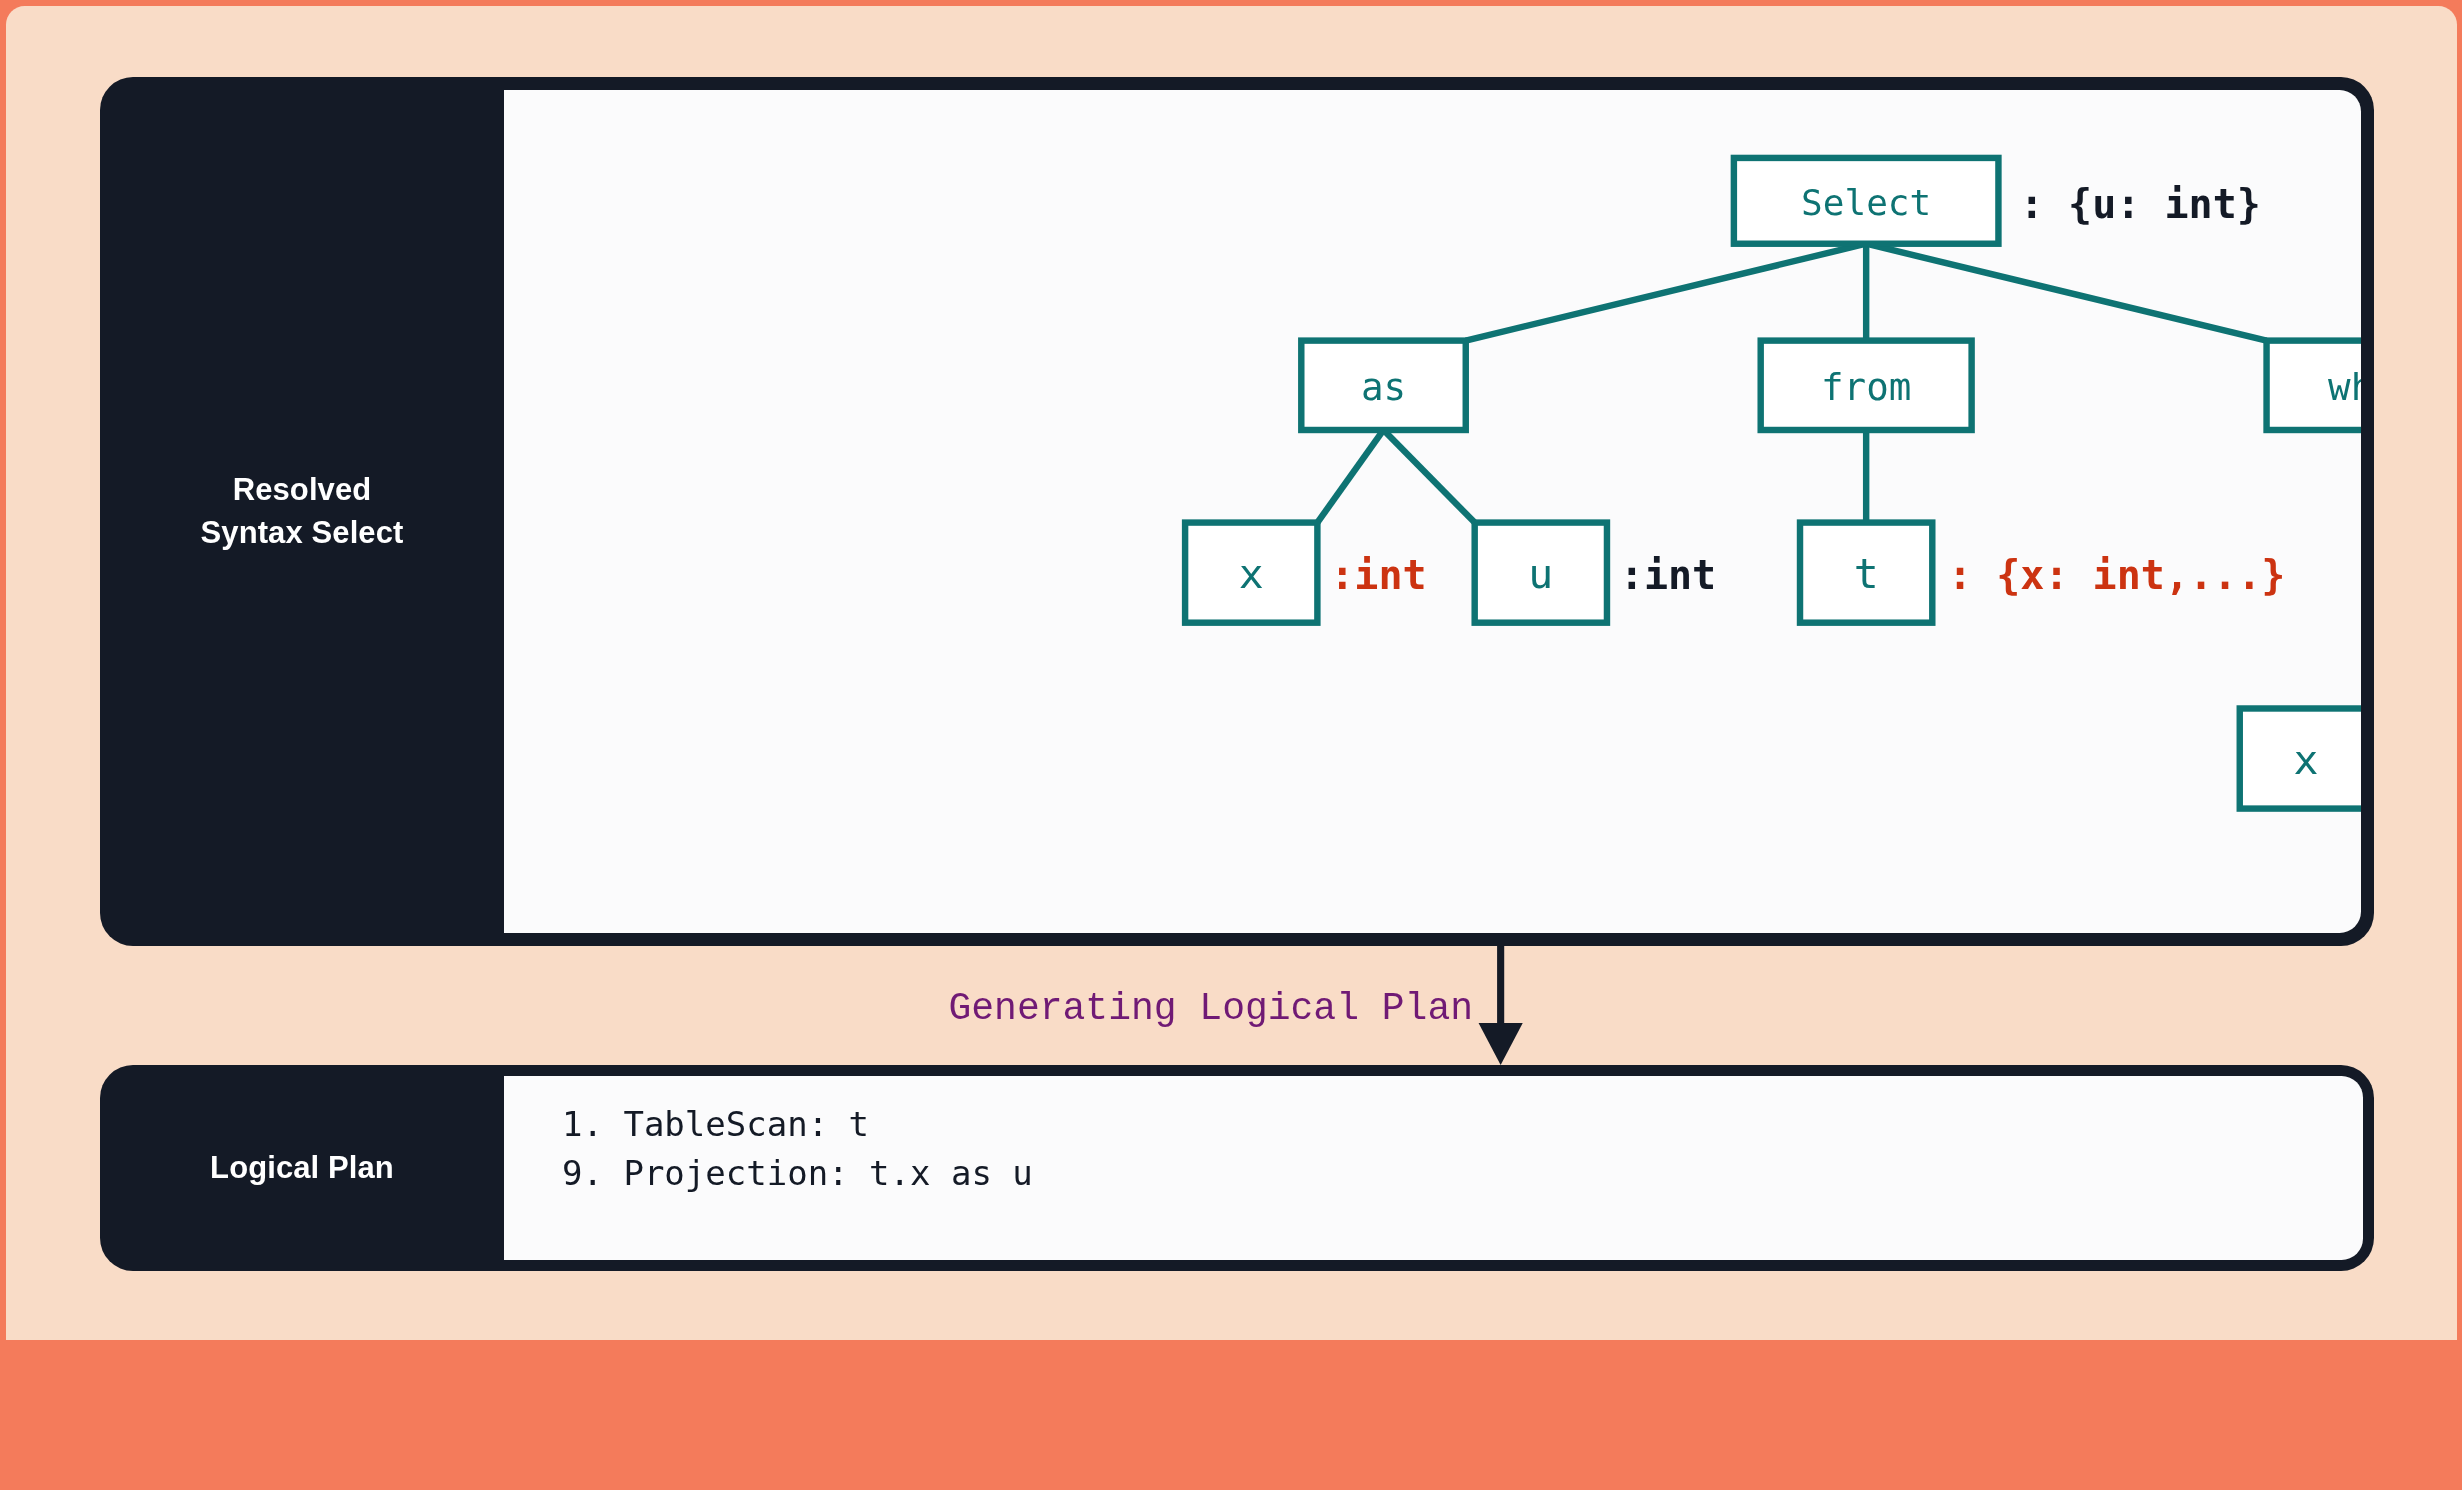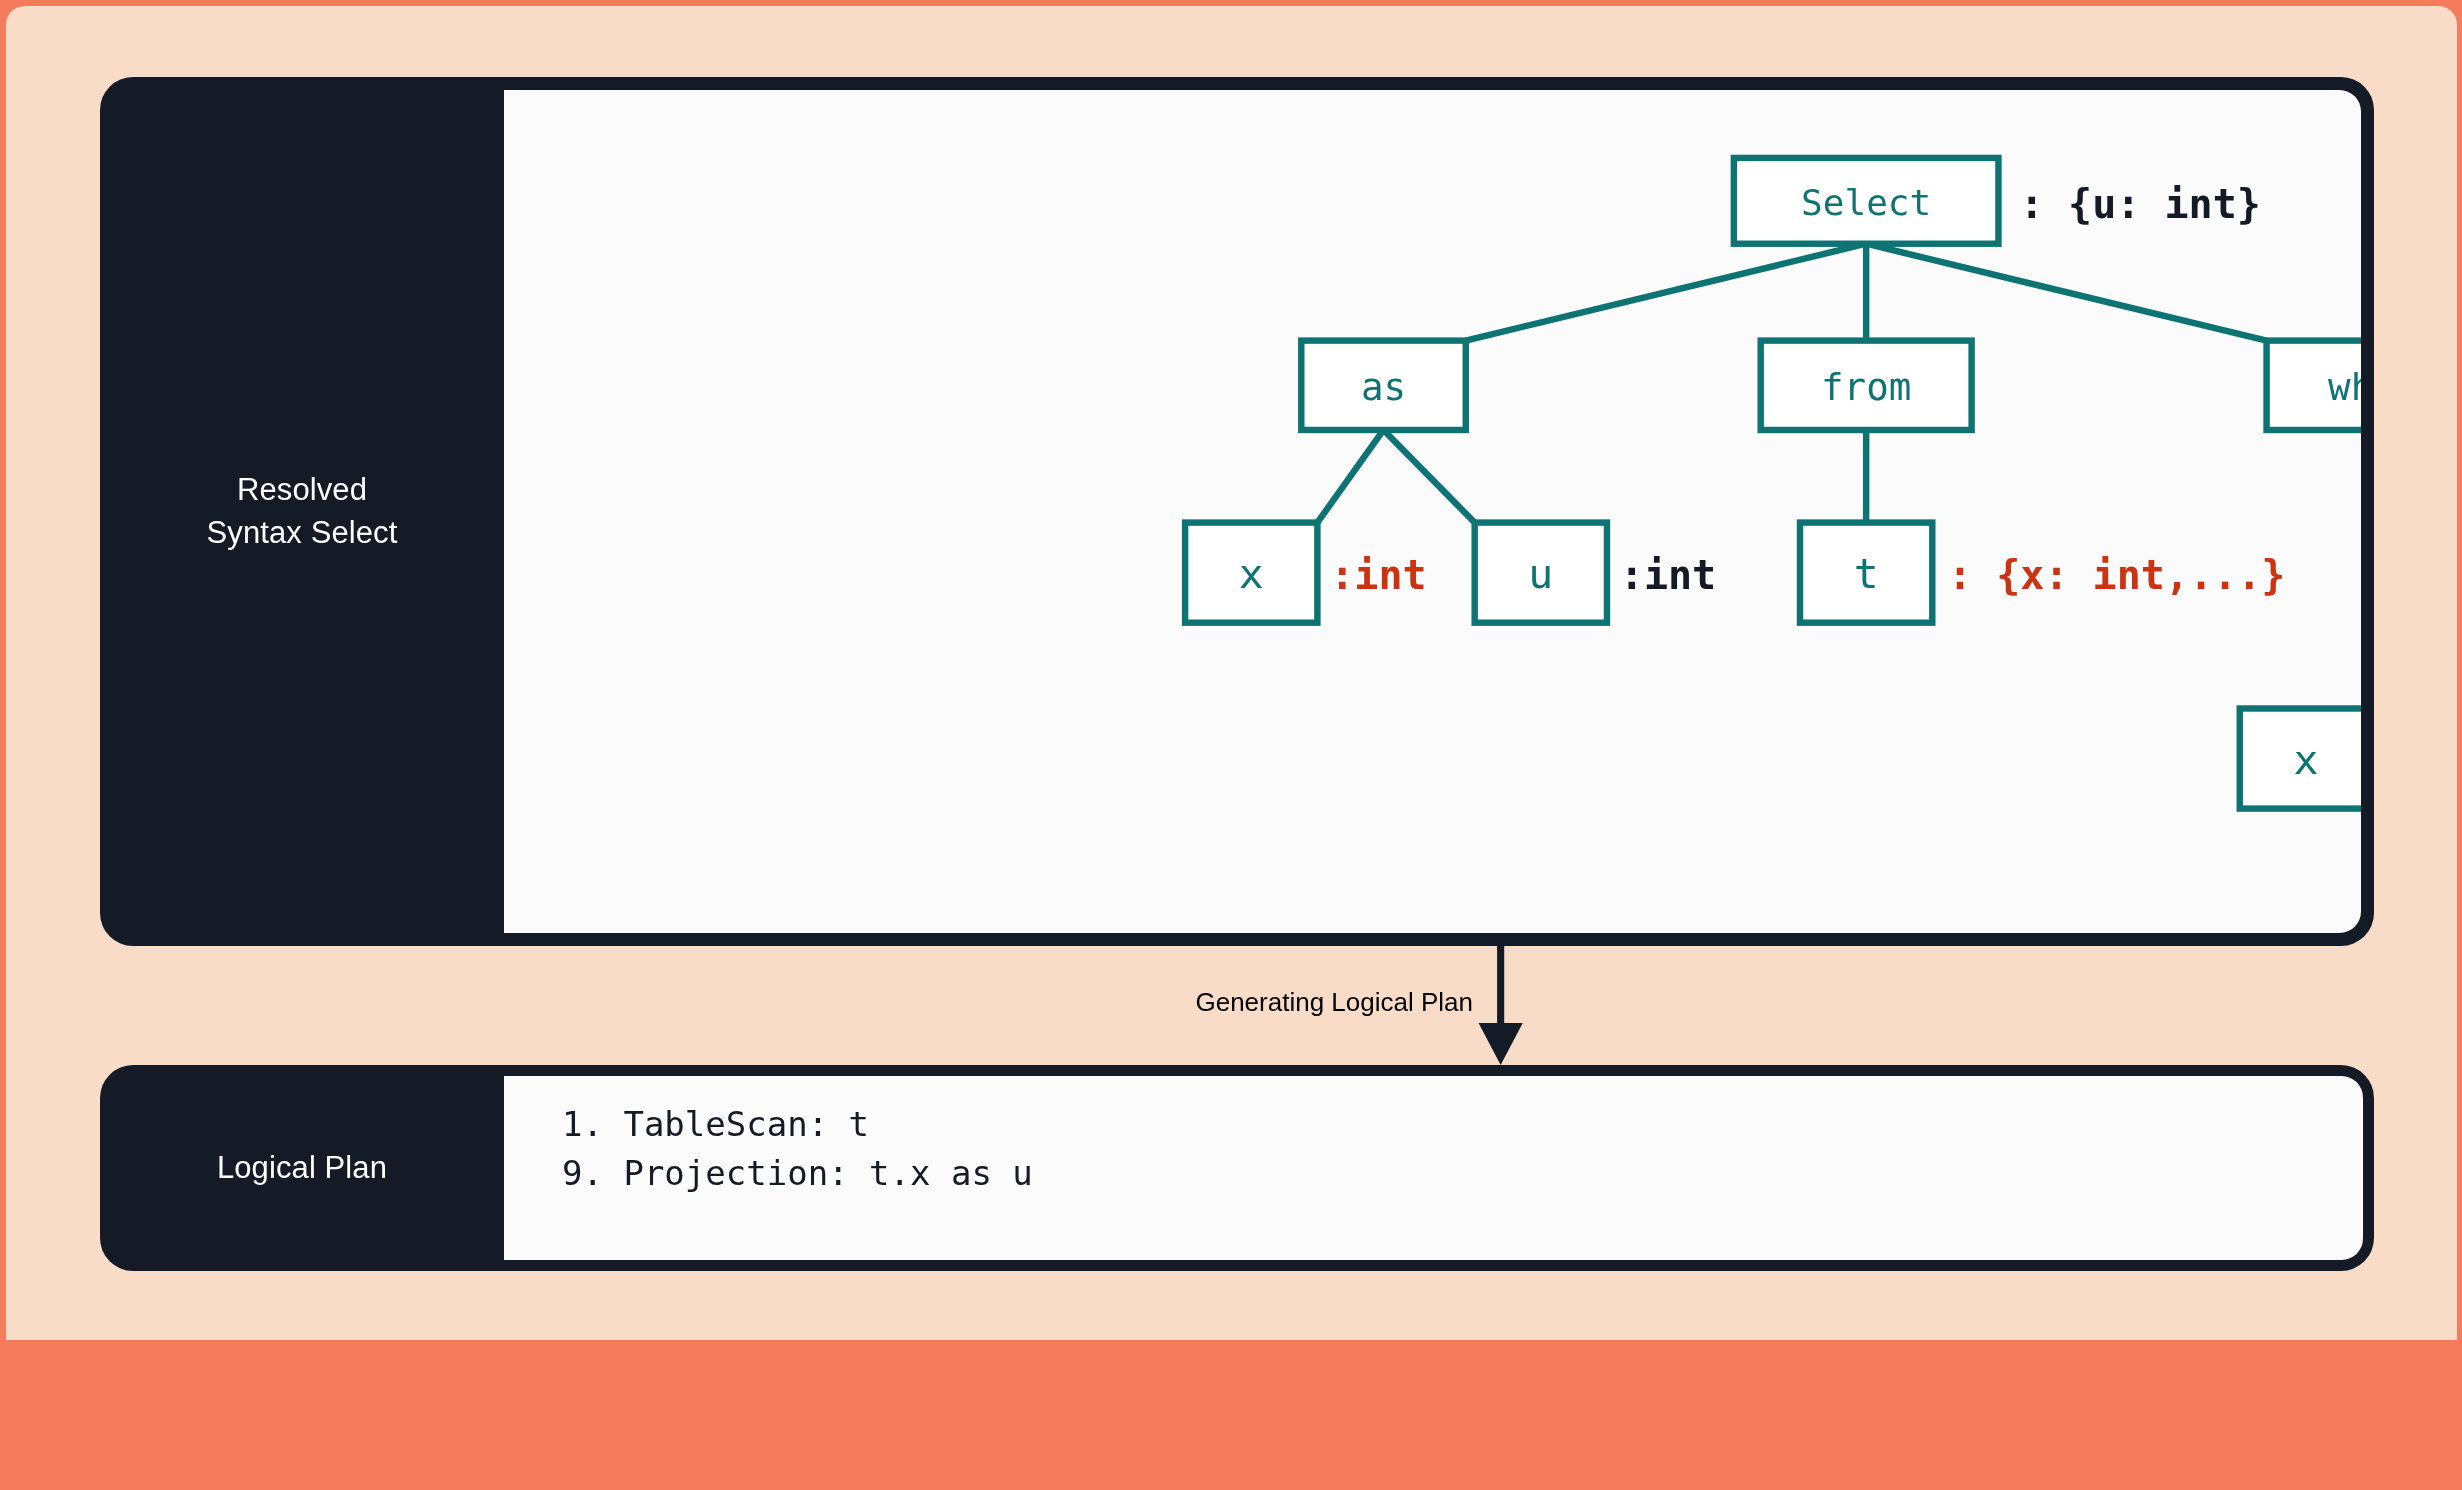"Resolved" .card-label { font-weight: 400 -> 700 }
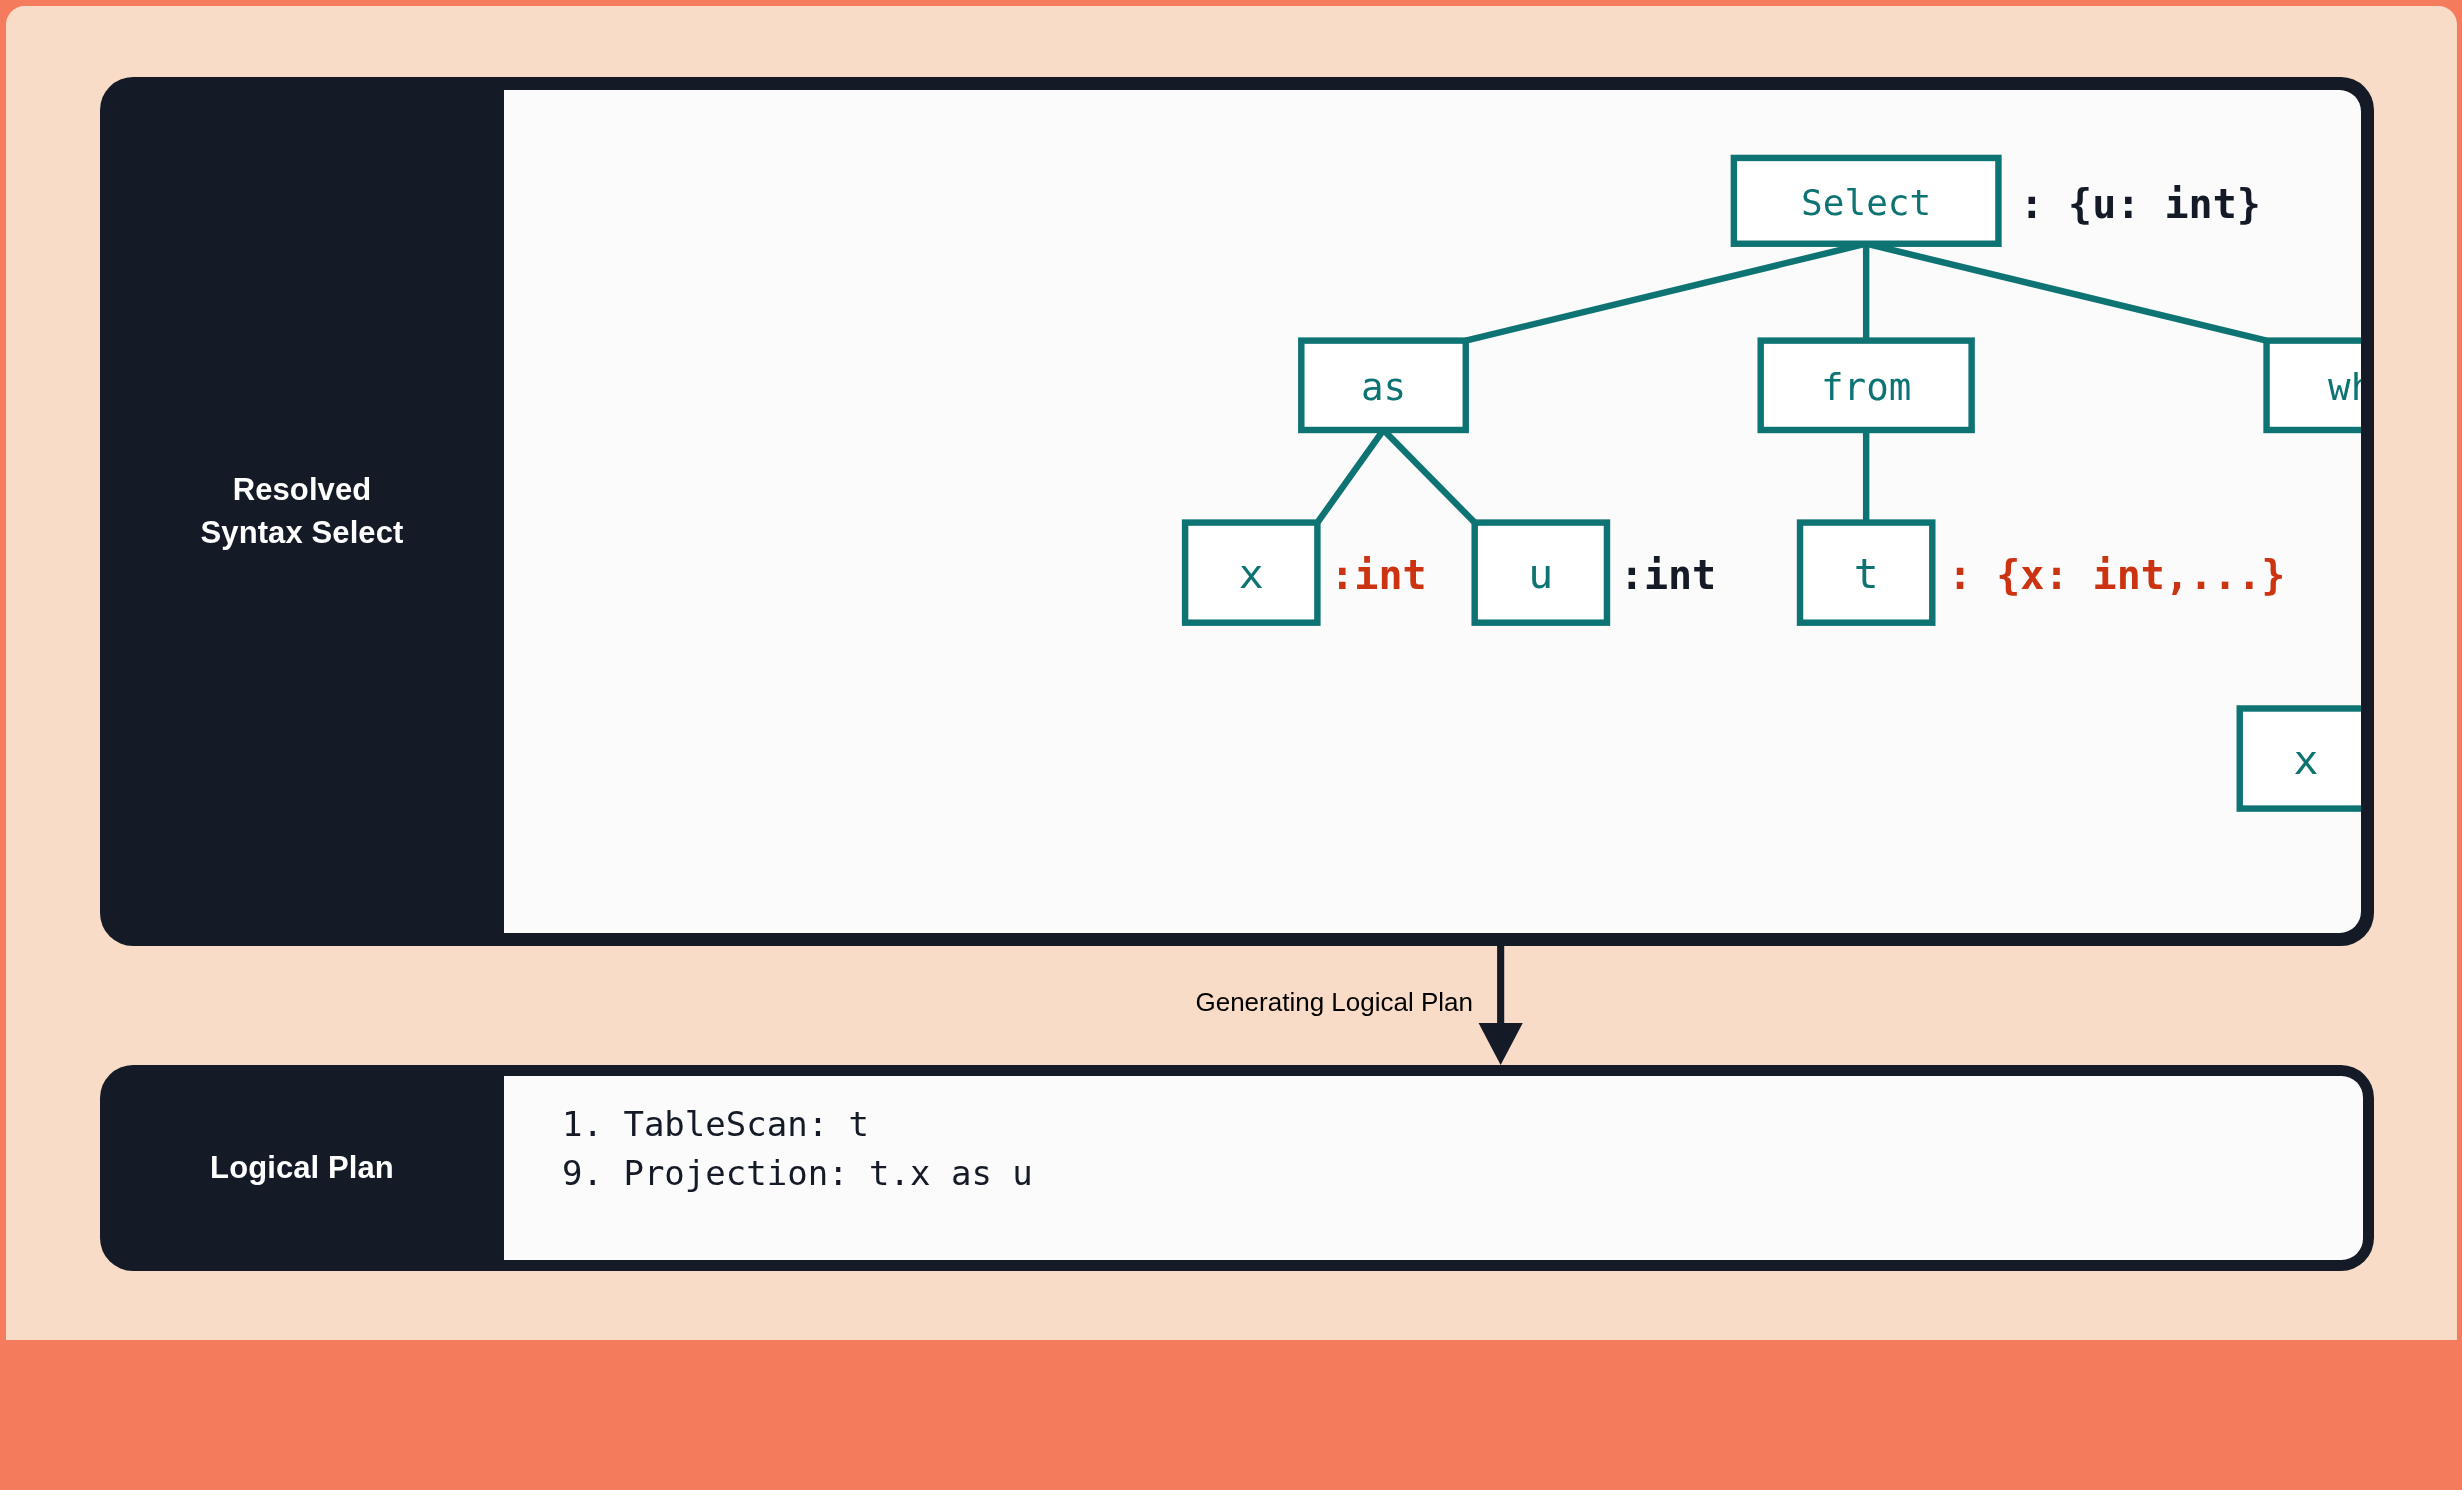"Generating Logical Plan" .arrow-label { color: #000000 -> #701a75; font-family: Liberation Sans, sans-serif -> Liberation Mono, monospace; font-size: 26px -> 38px }
